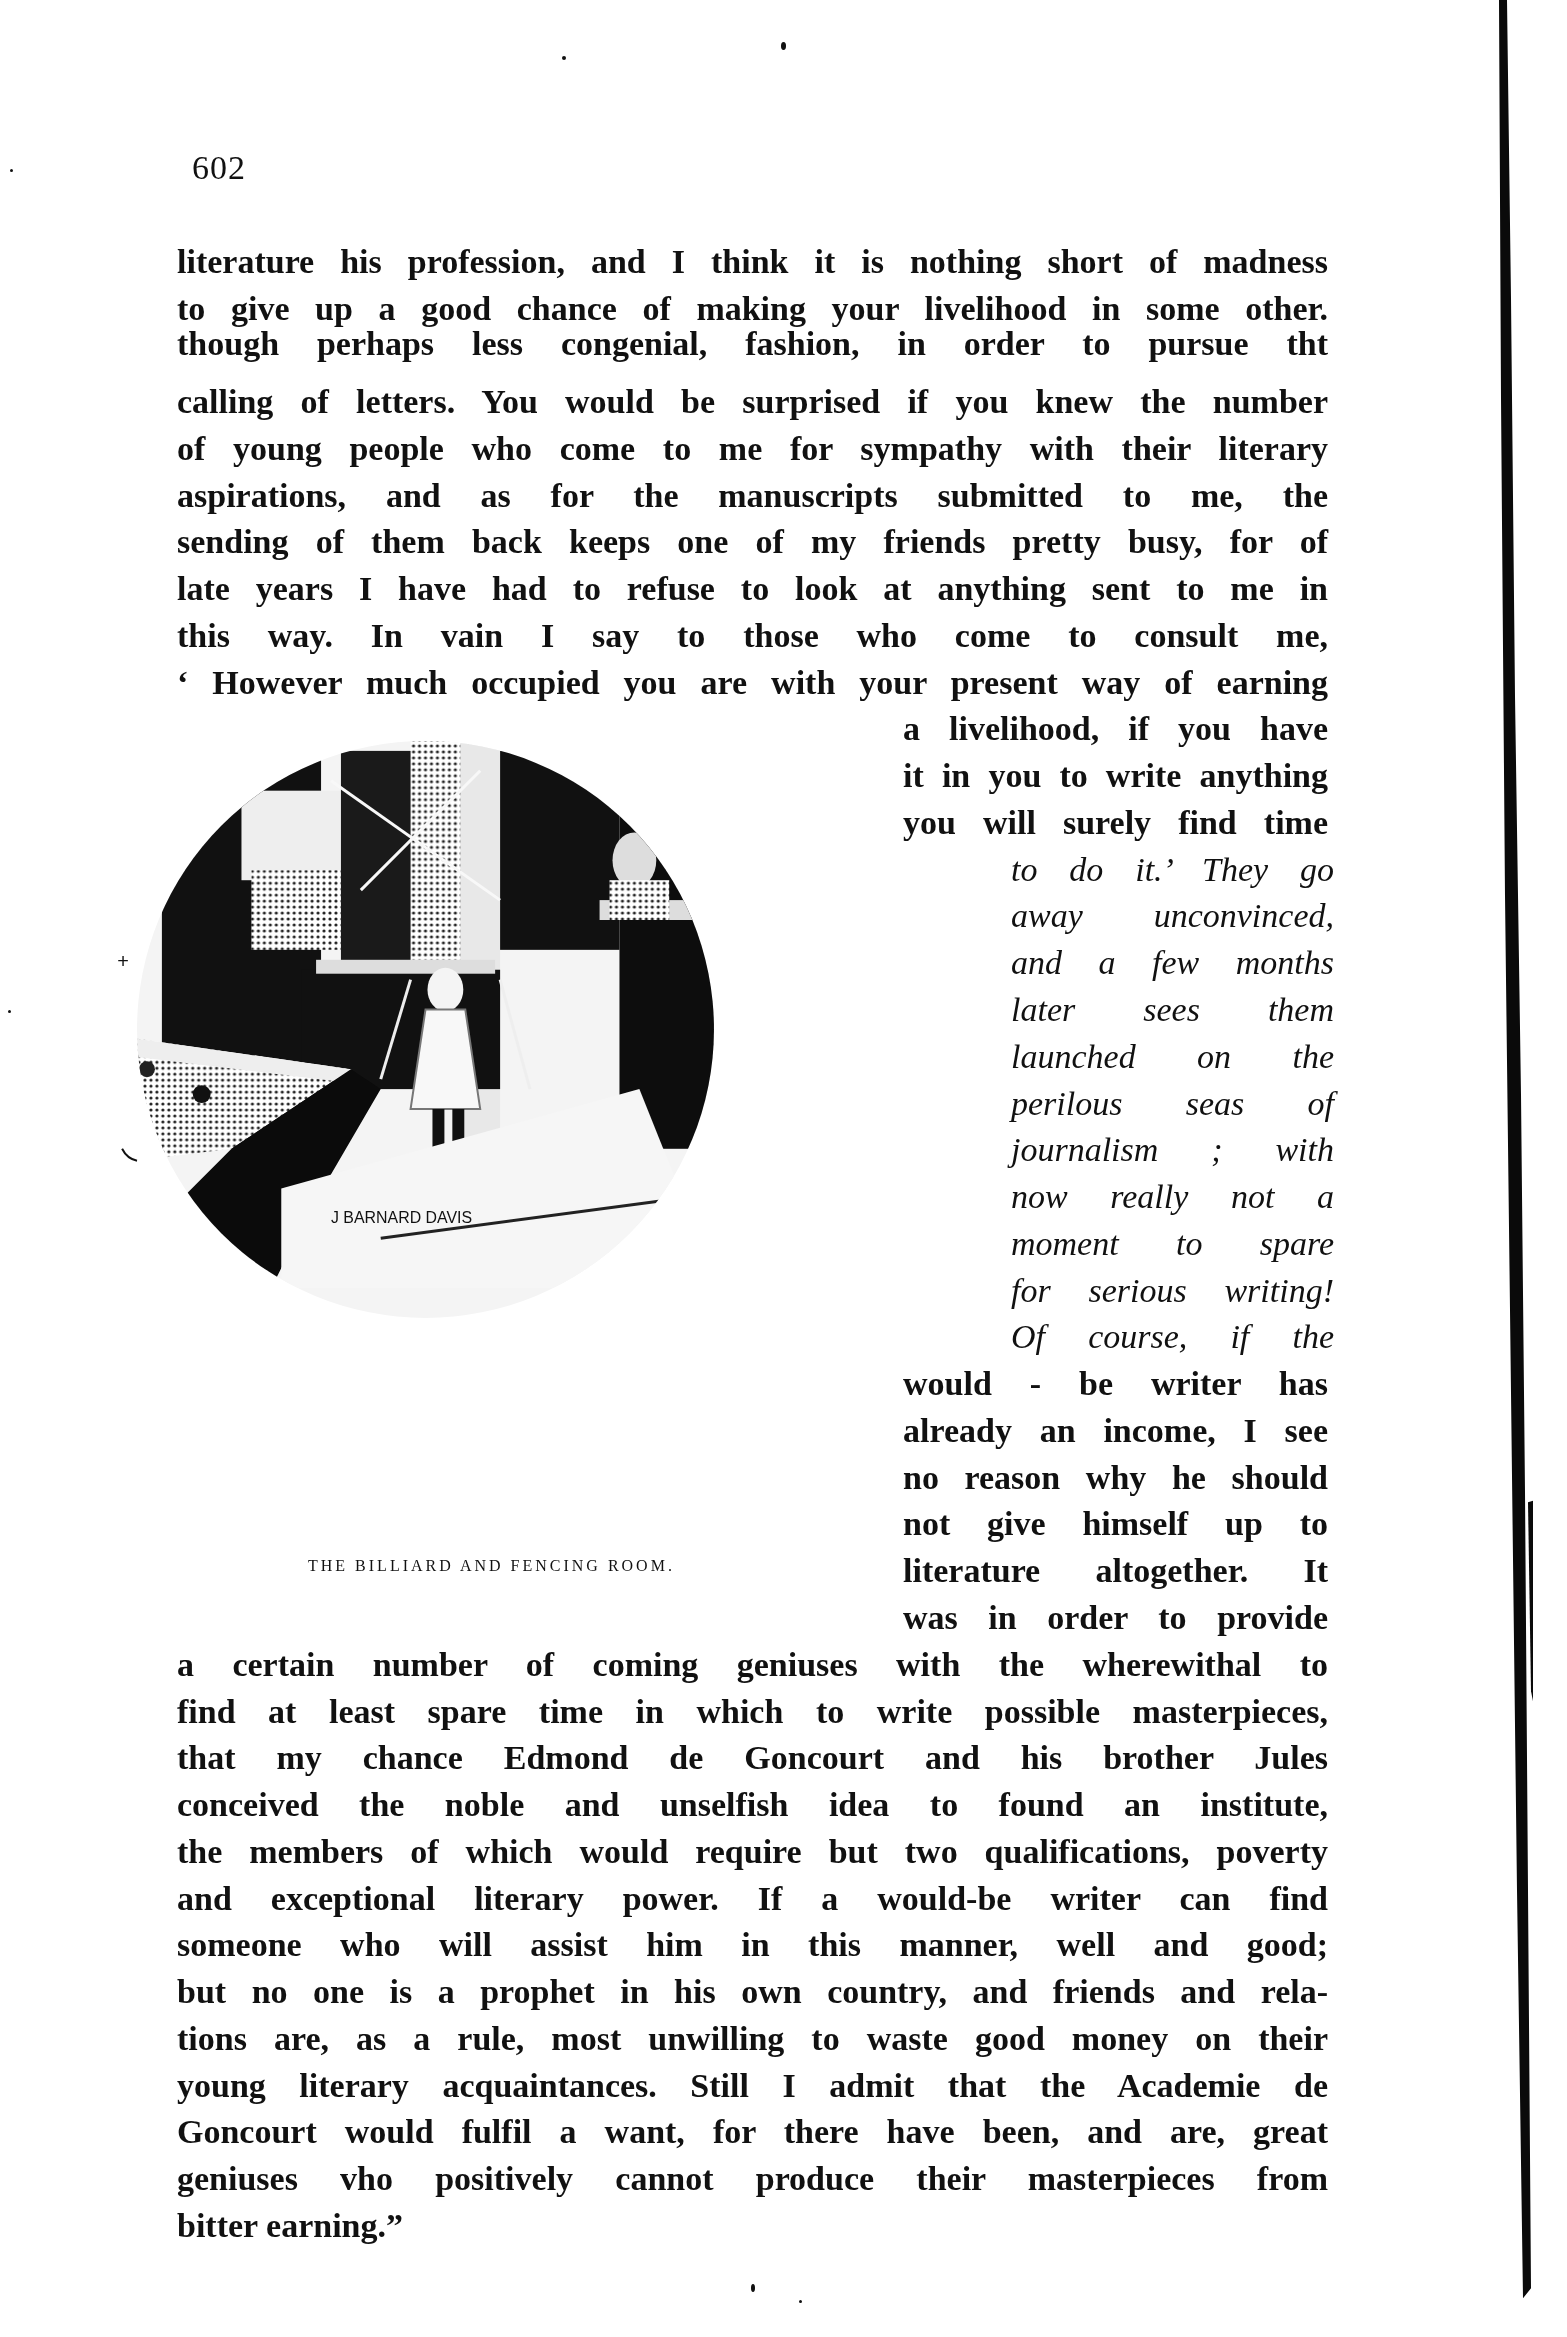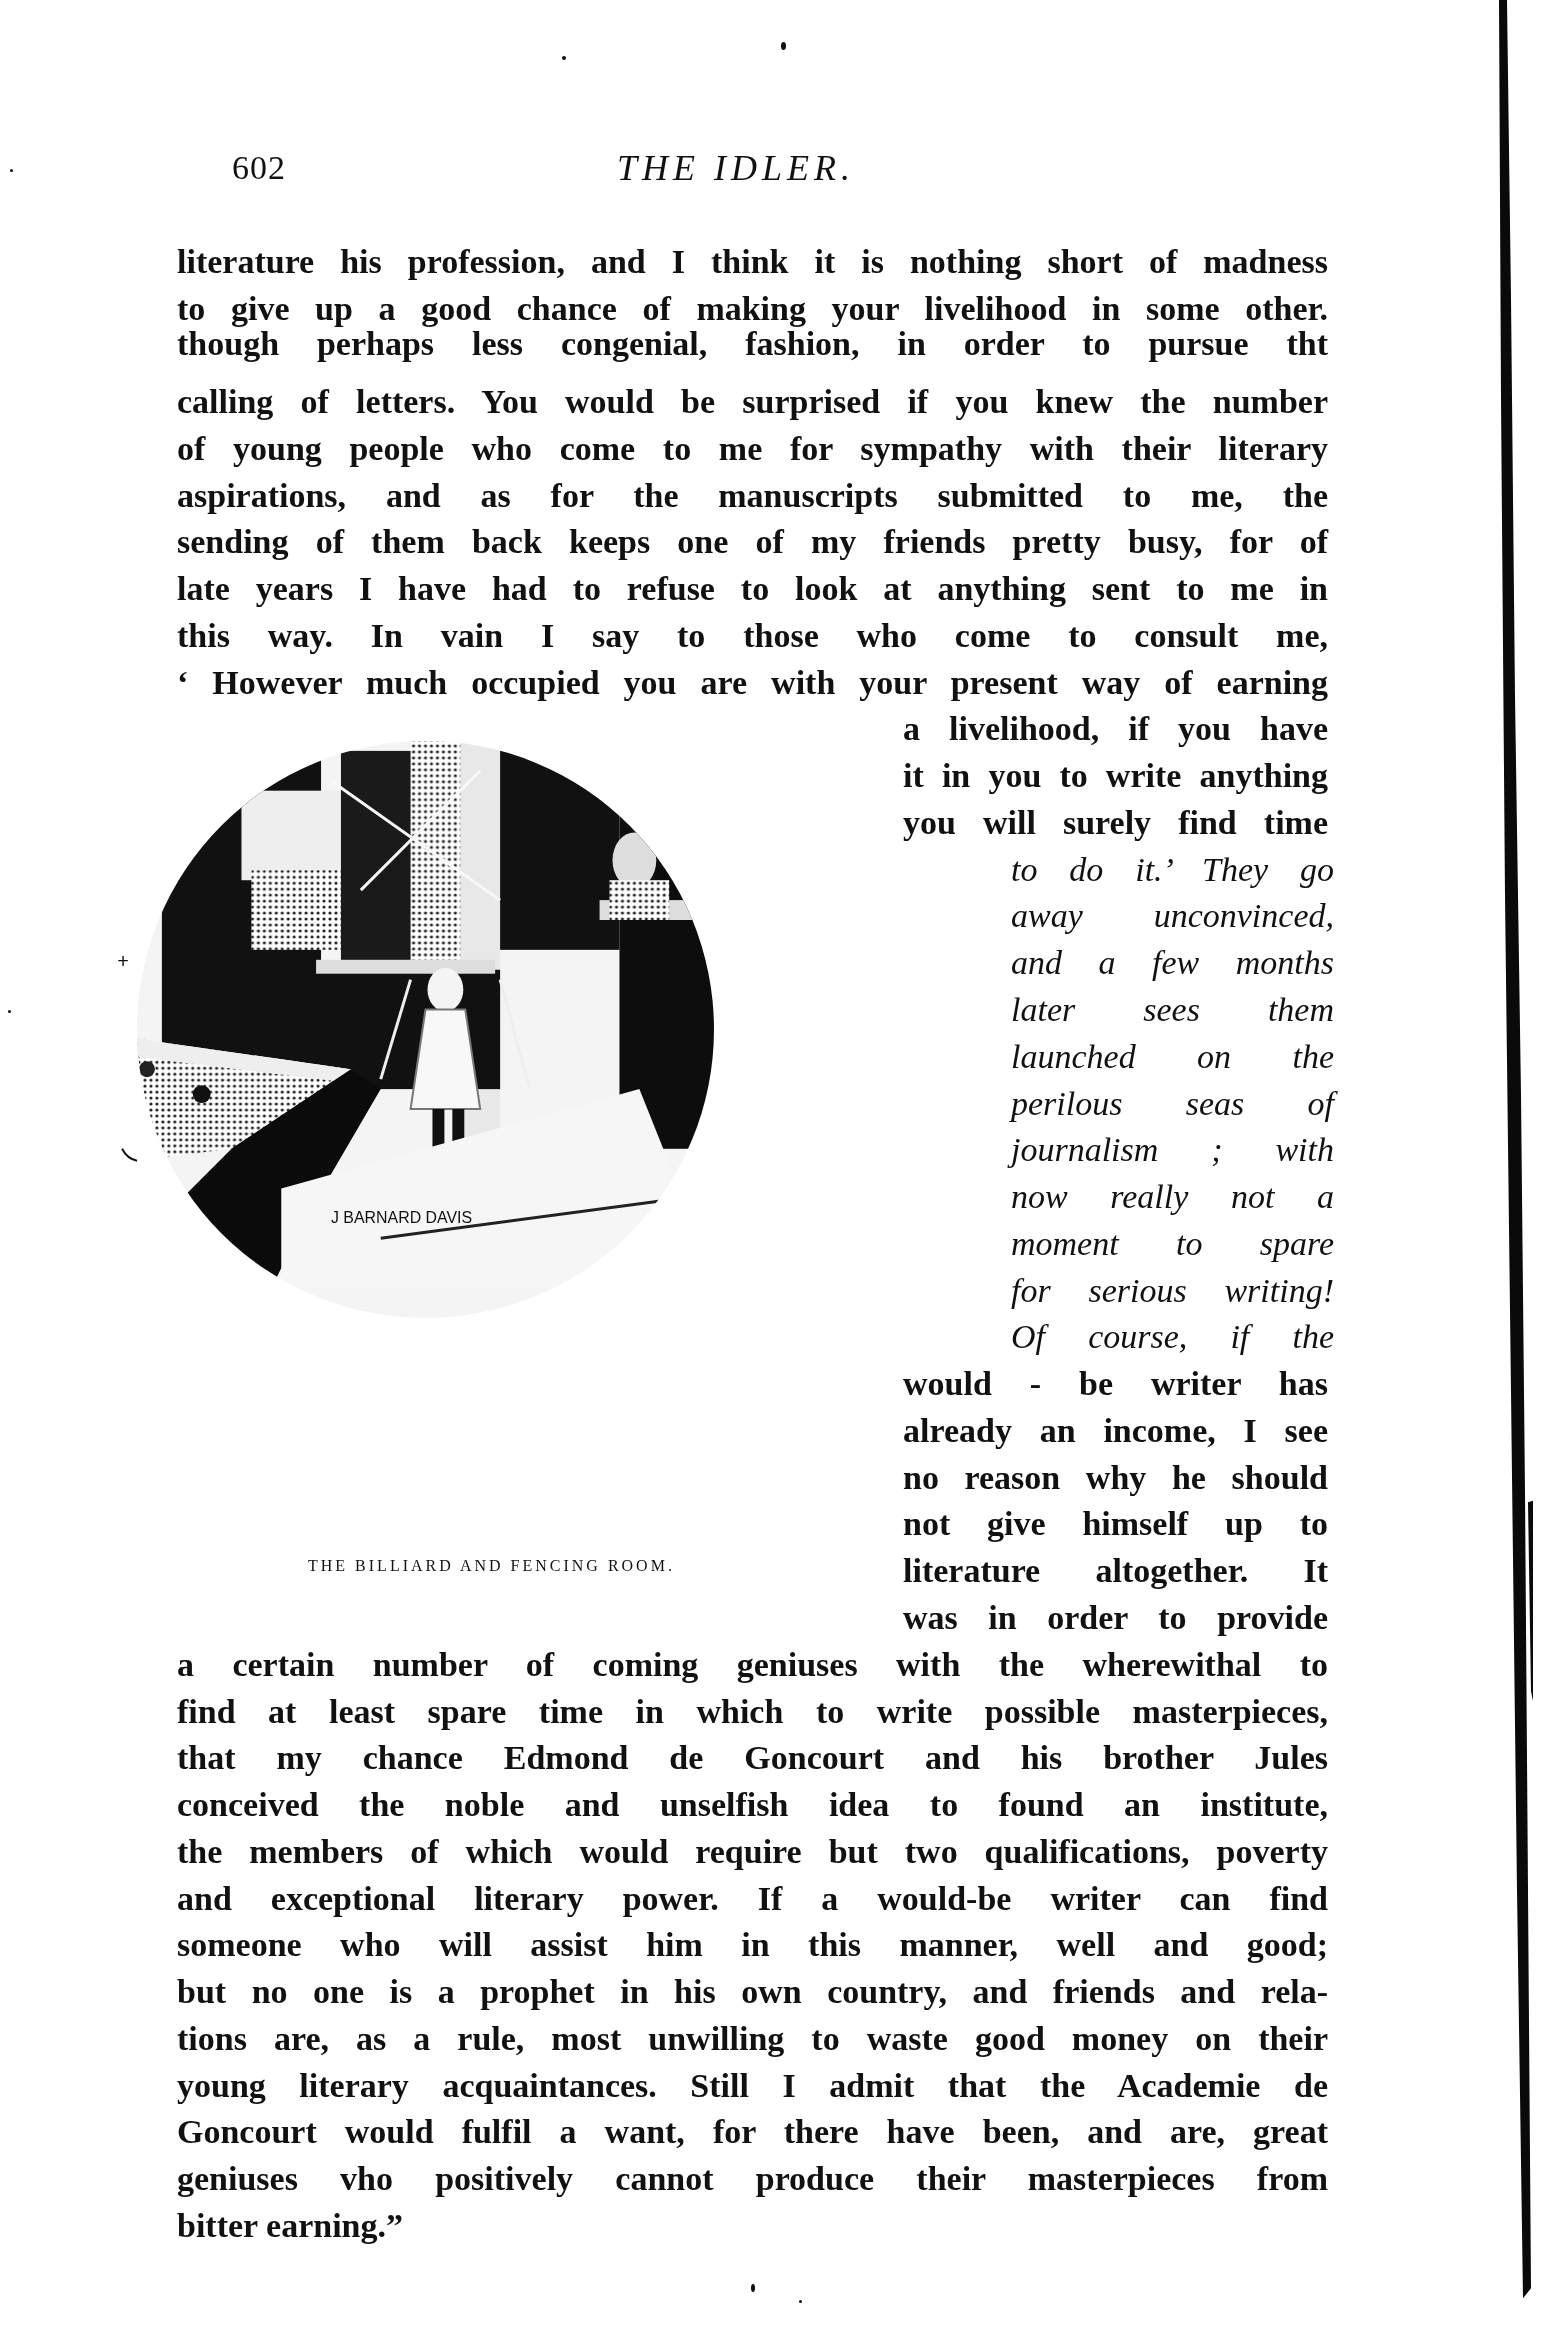"602" .folio { margin-left: 40px -> none }
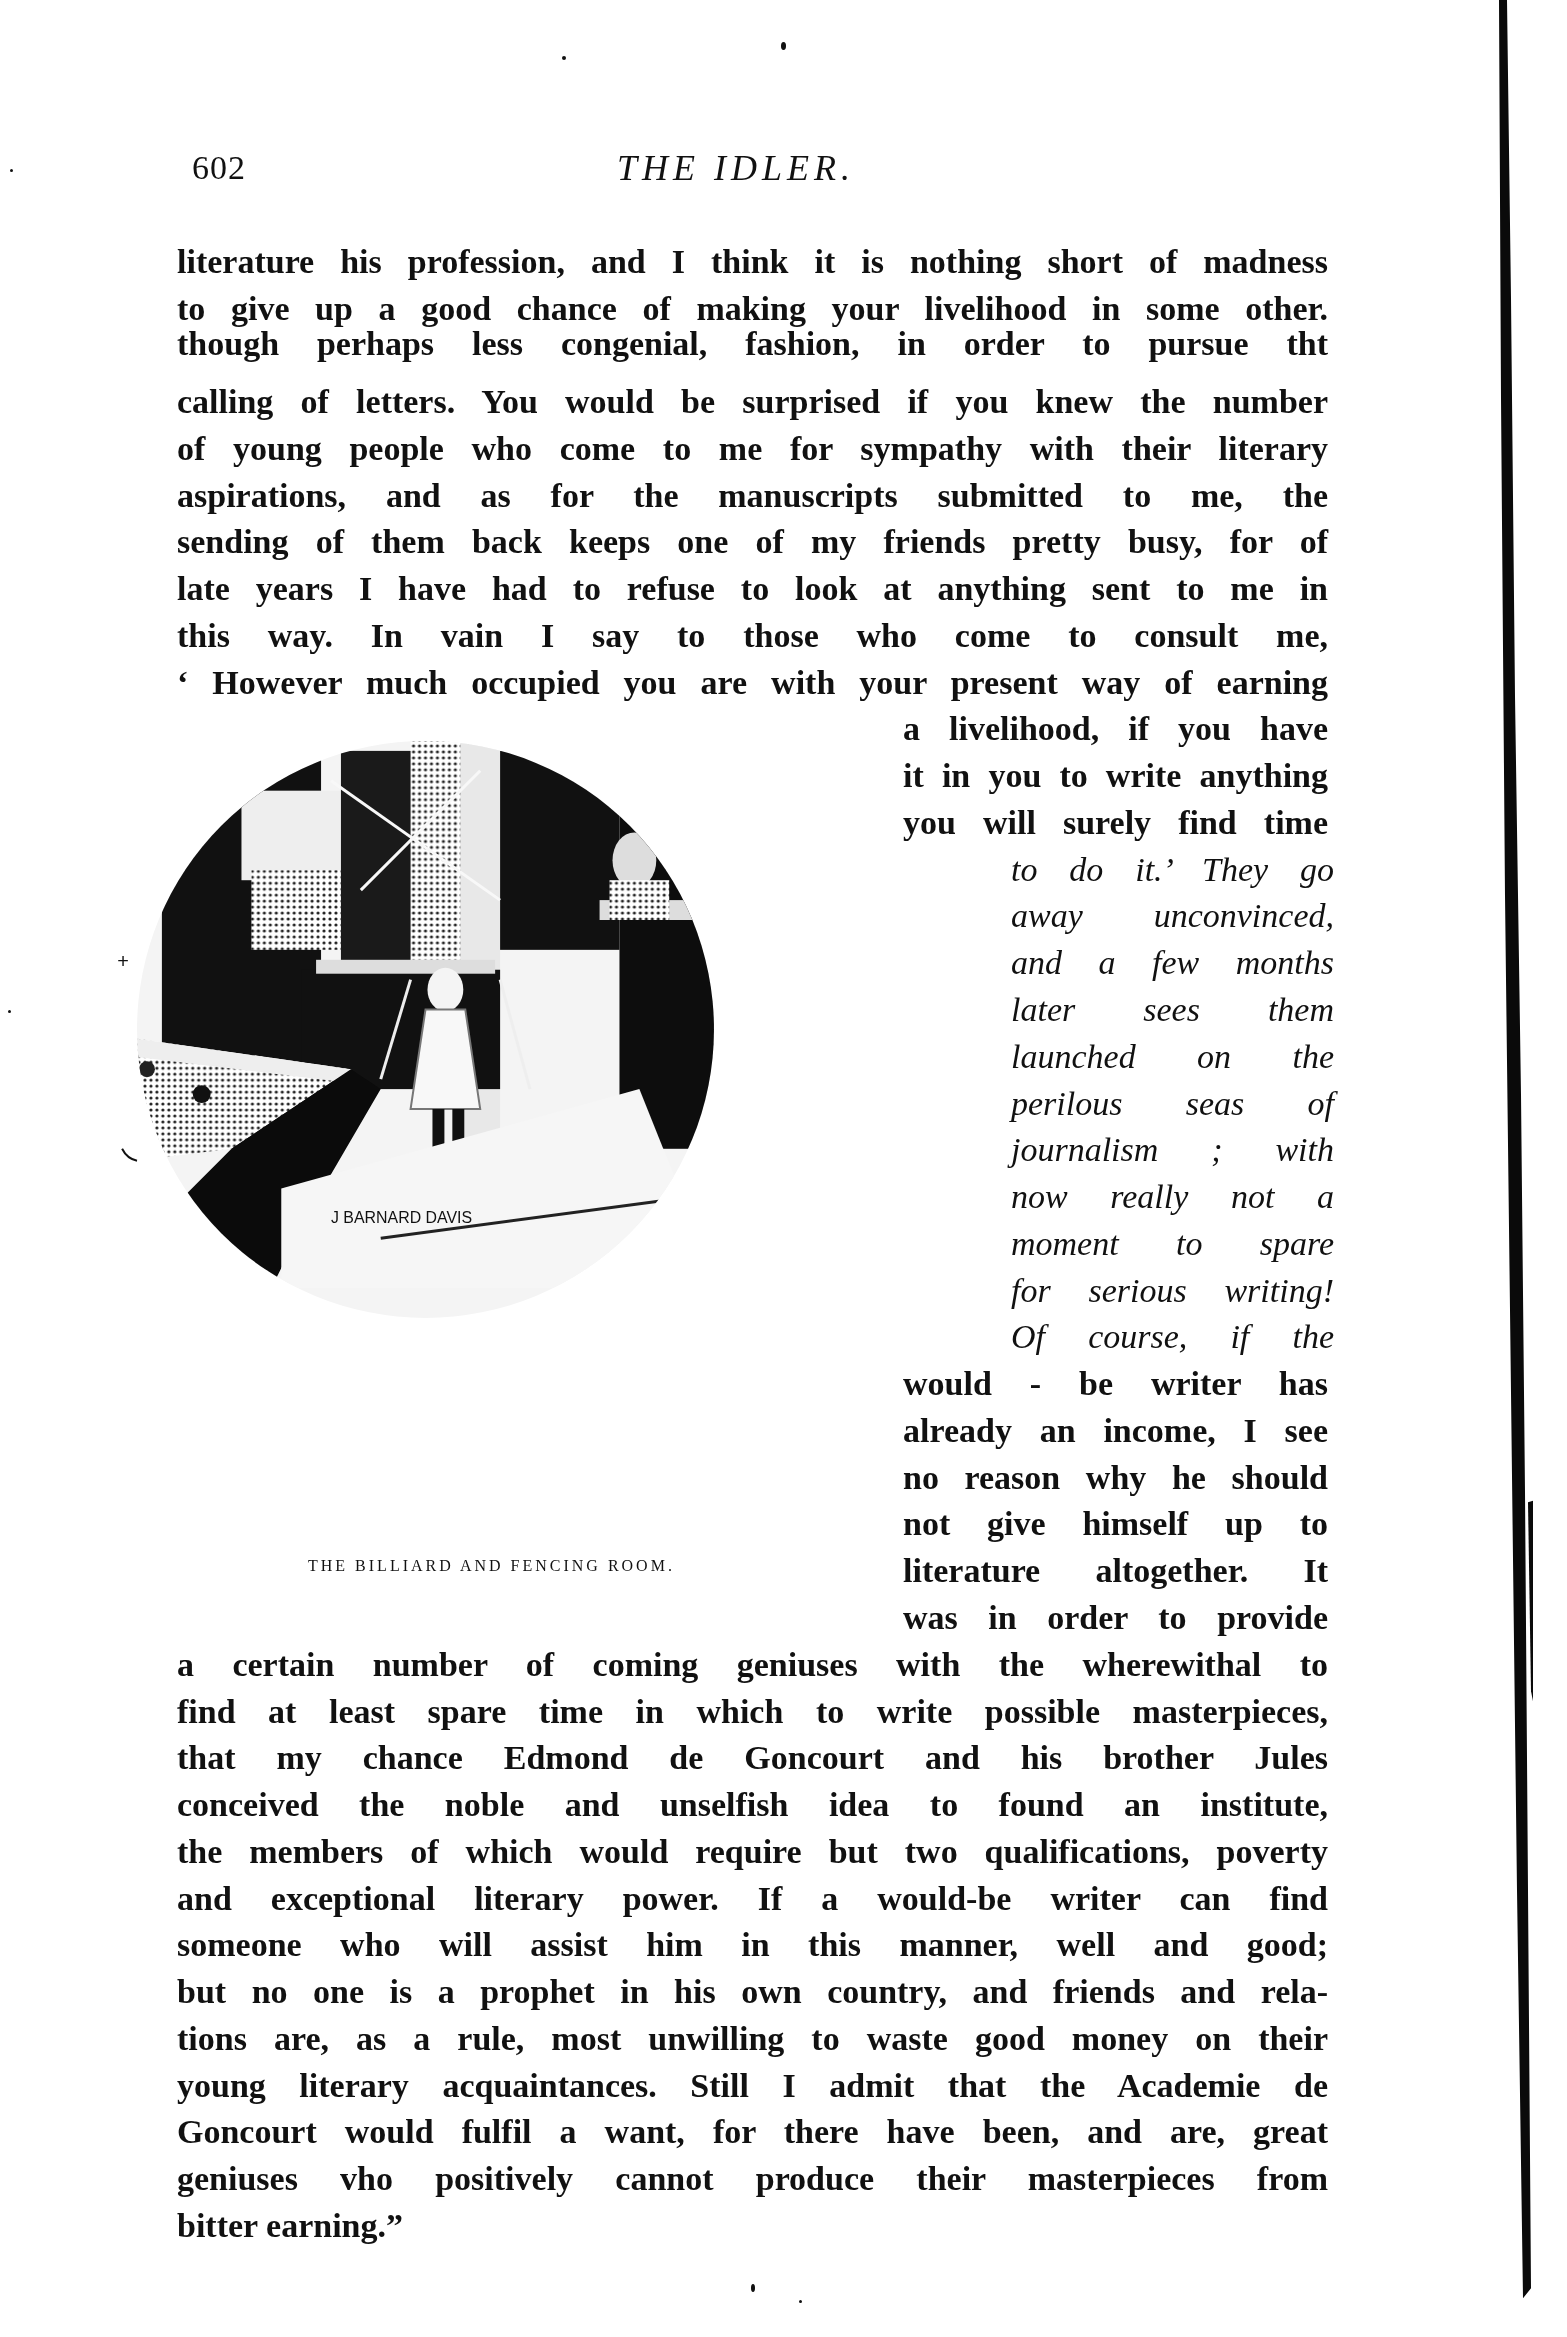"THE IDLER." div.running-head { html: <div>THE IDLER.</div> -> none }
